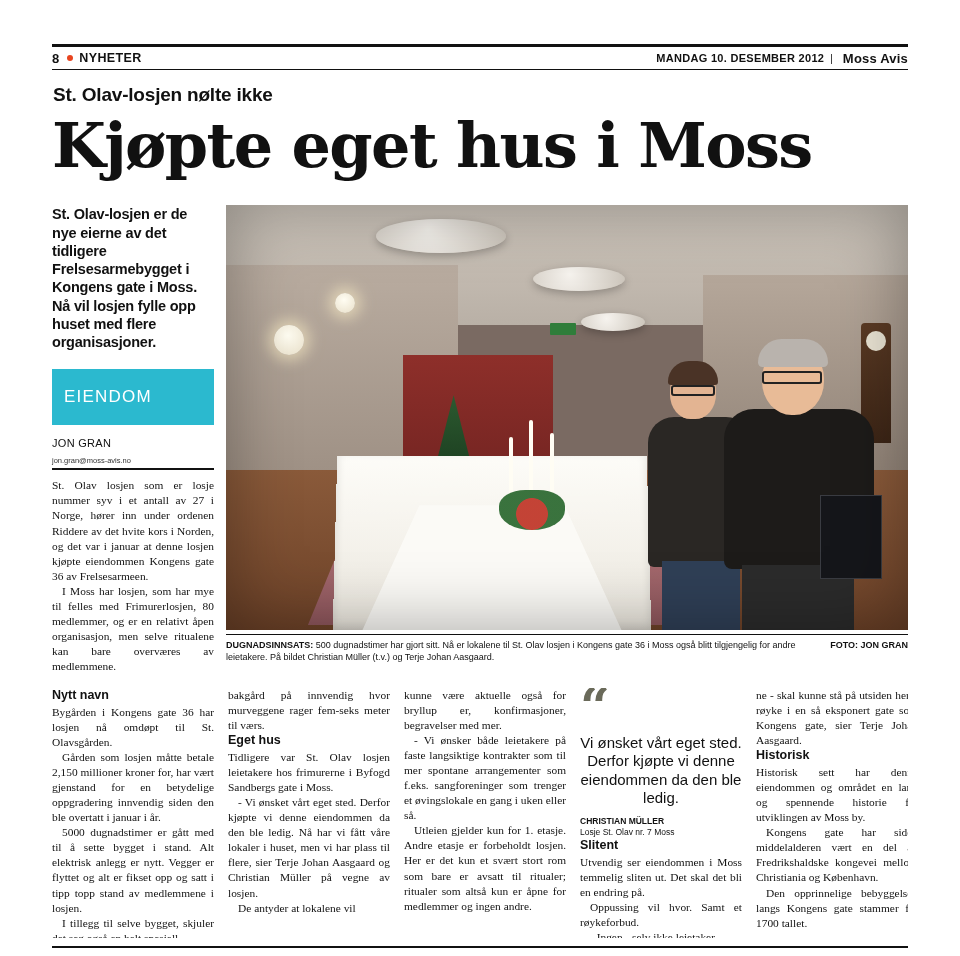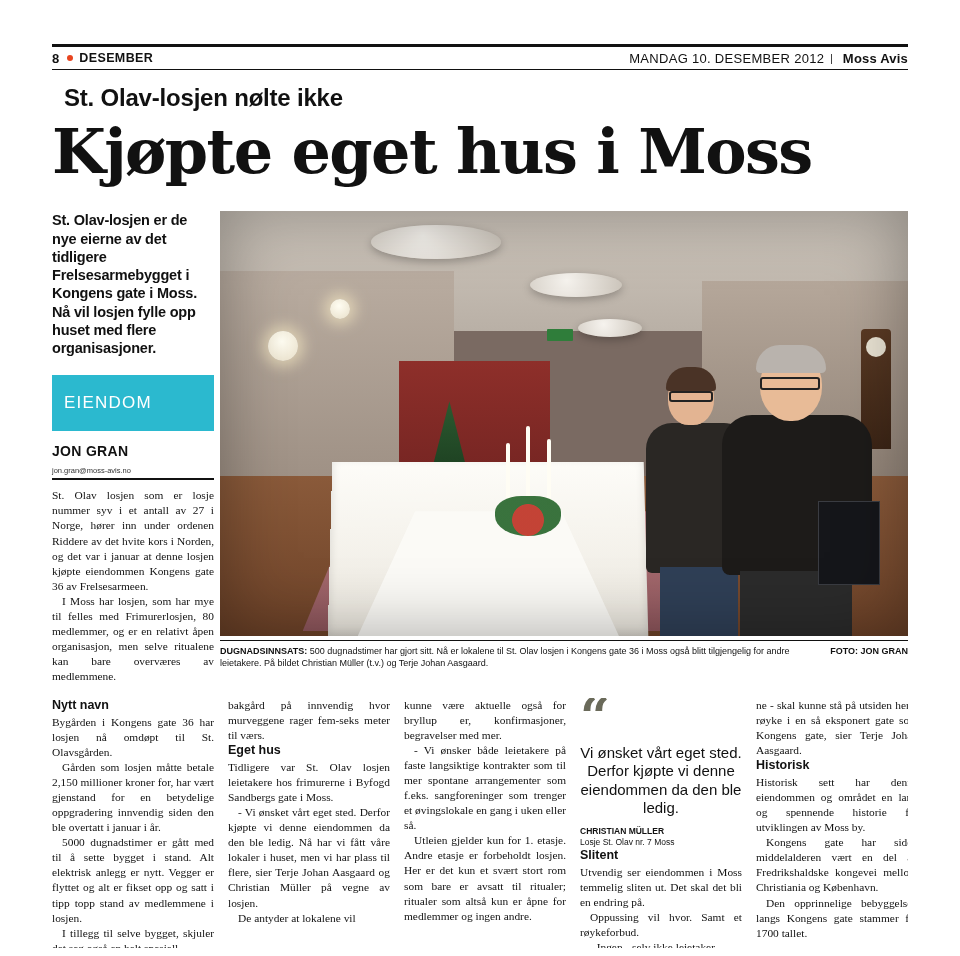"DESEMBER" span.mh-section { text: DESEMBER -> NYHETER }
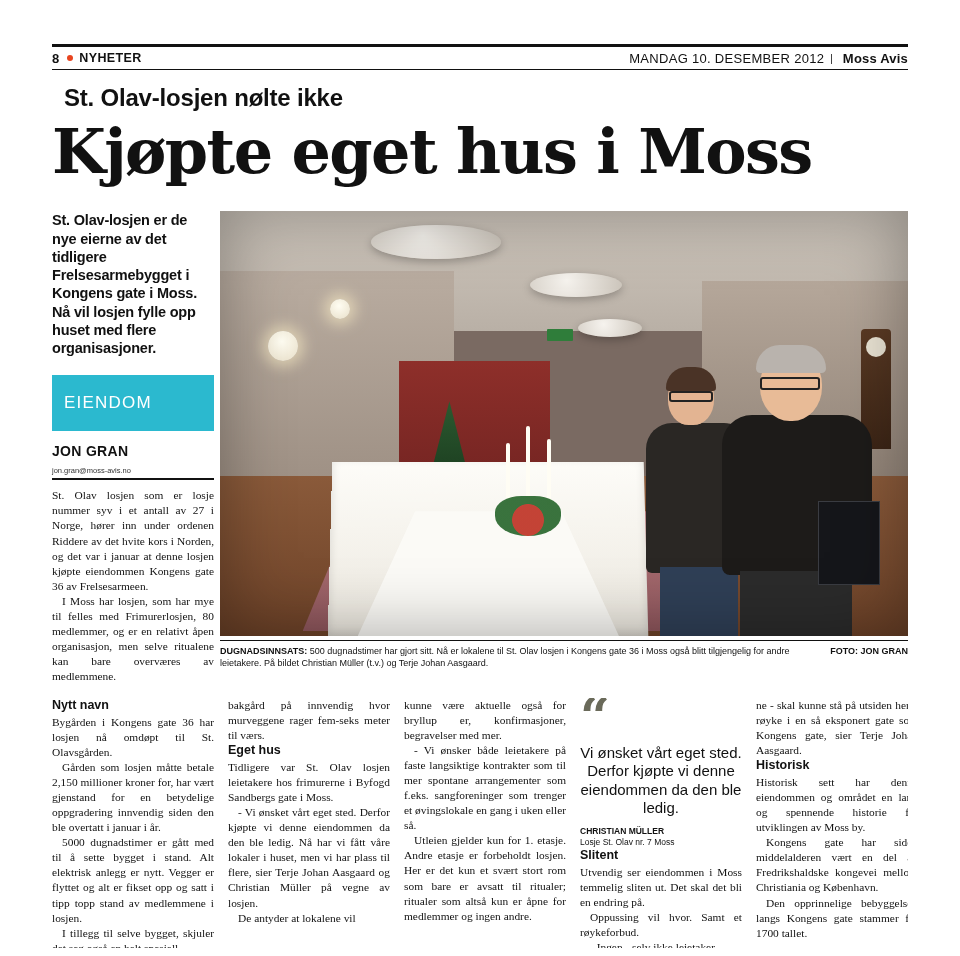"MANDAG 10. DESEMBER 2012" .mh-date { font-size: 13px -> 11px; font-weight: normal -> bold }
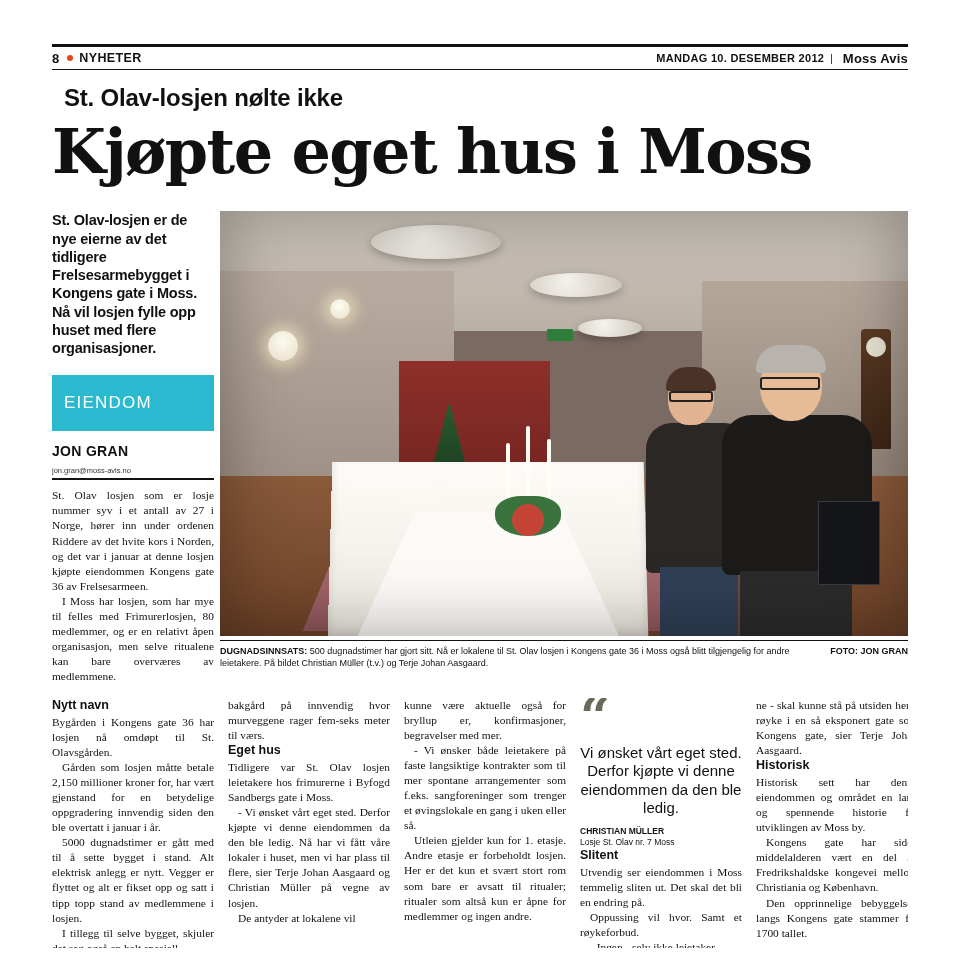"St. Olav-losjen nølte ikke" .kicker { font-size: 24px -> 19px; margin: 14px 0 2px 12px -> 14px 0 2px 1px }
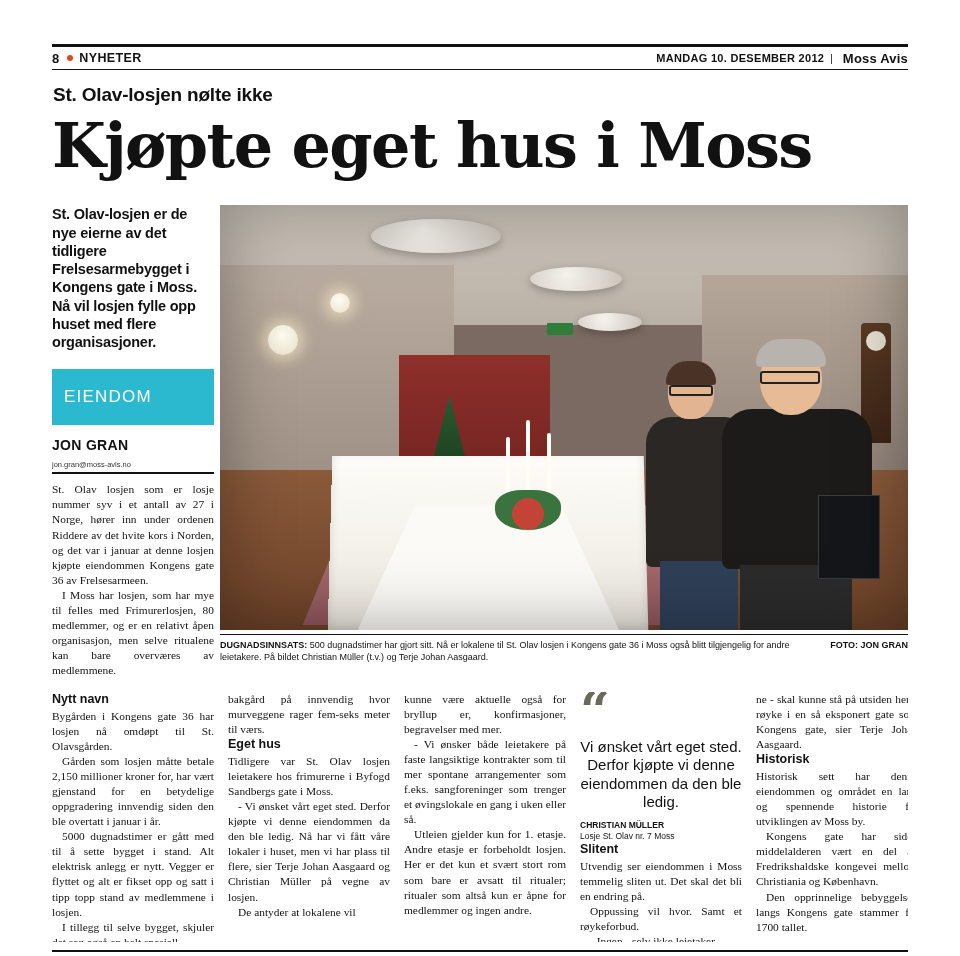"St. Olav-losjen er de nye" .body-area { gap: 6px -> 12px }
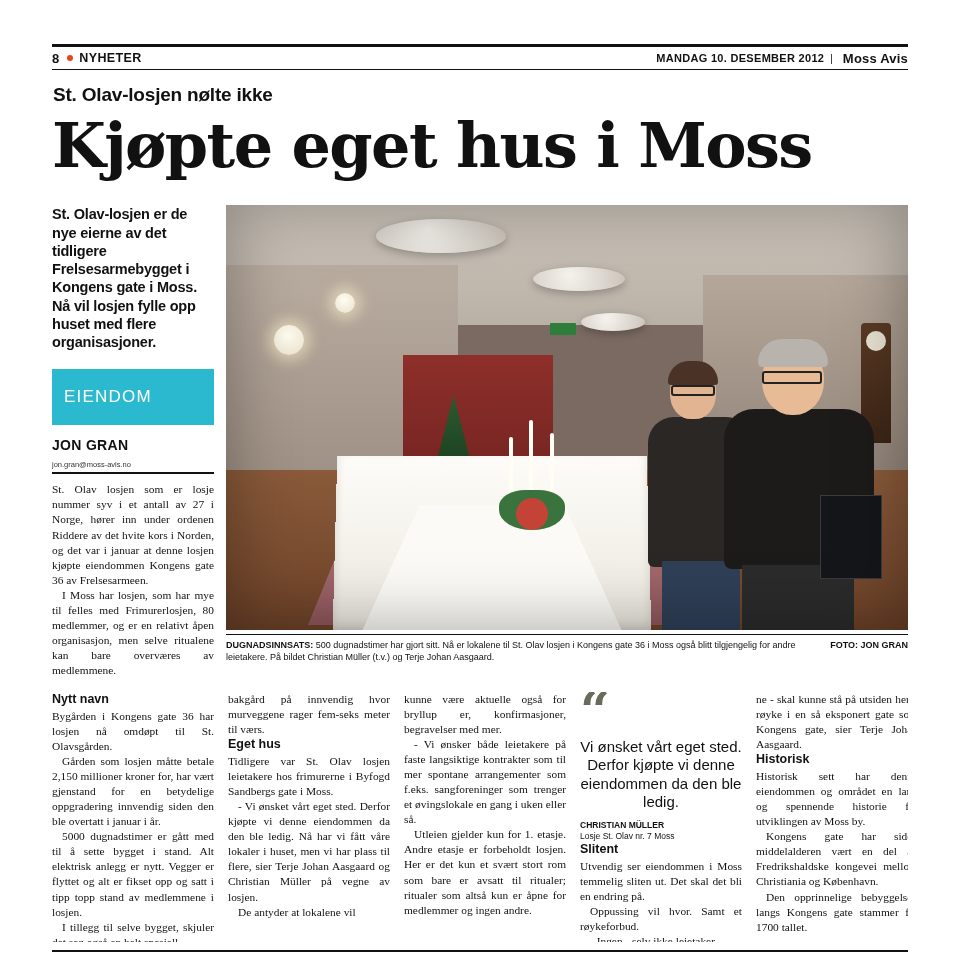"JON GRAN" .byline .name { font-size: 14px -> 11px; font-weight: bold -> normal }
